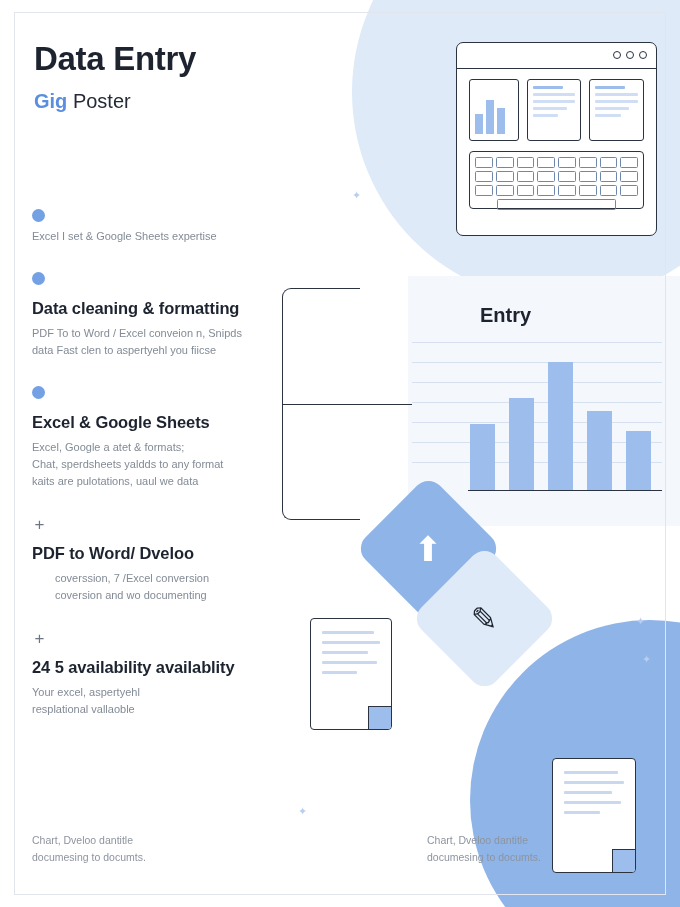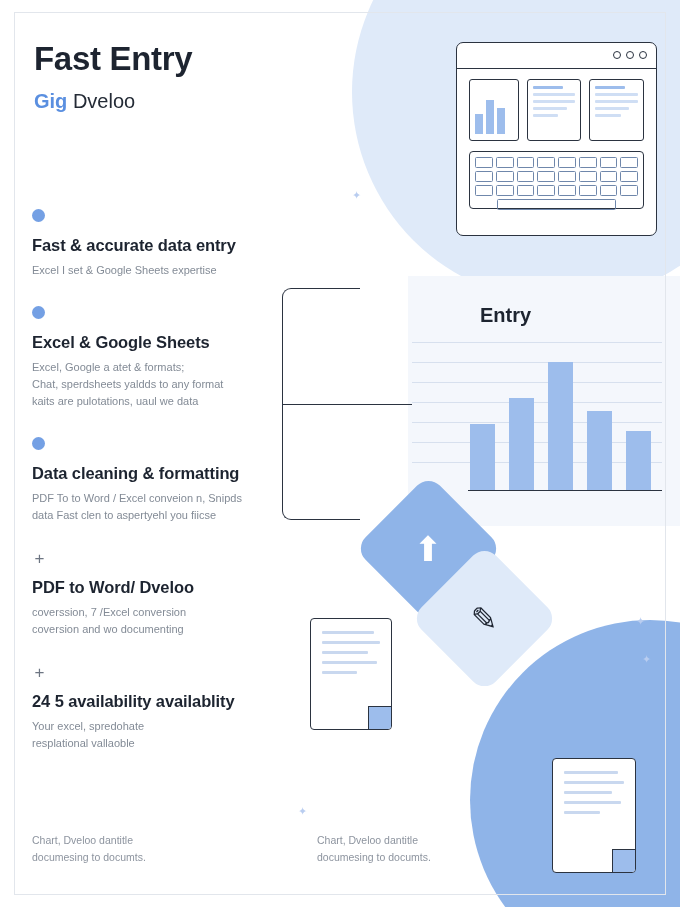"Fast Entry" span { text: Fast -> Data }
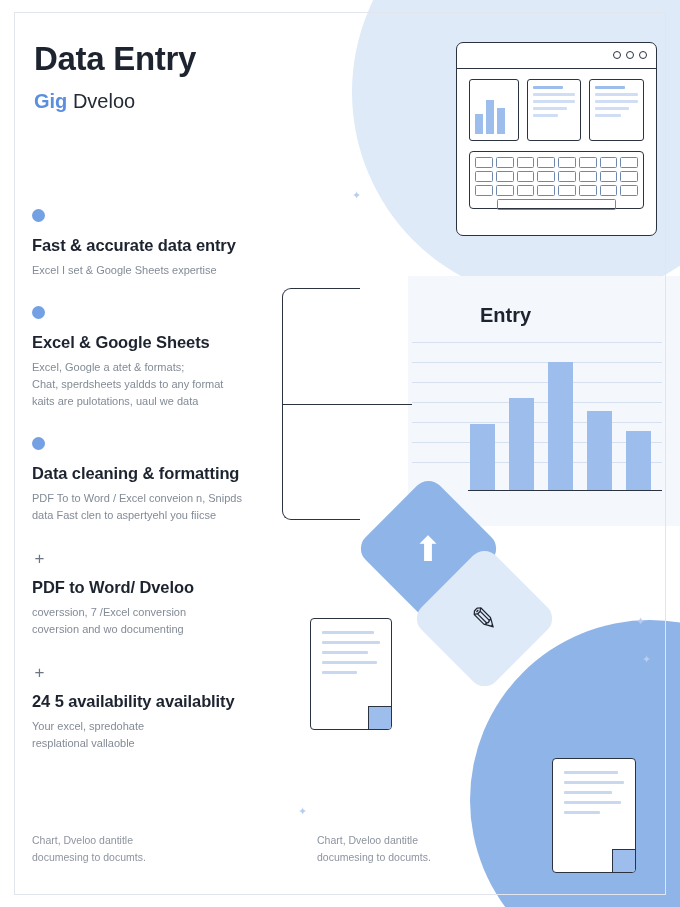"Dveloo" span { text: Dveloo -> Poster }
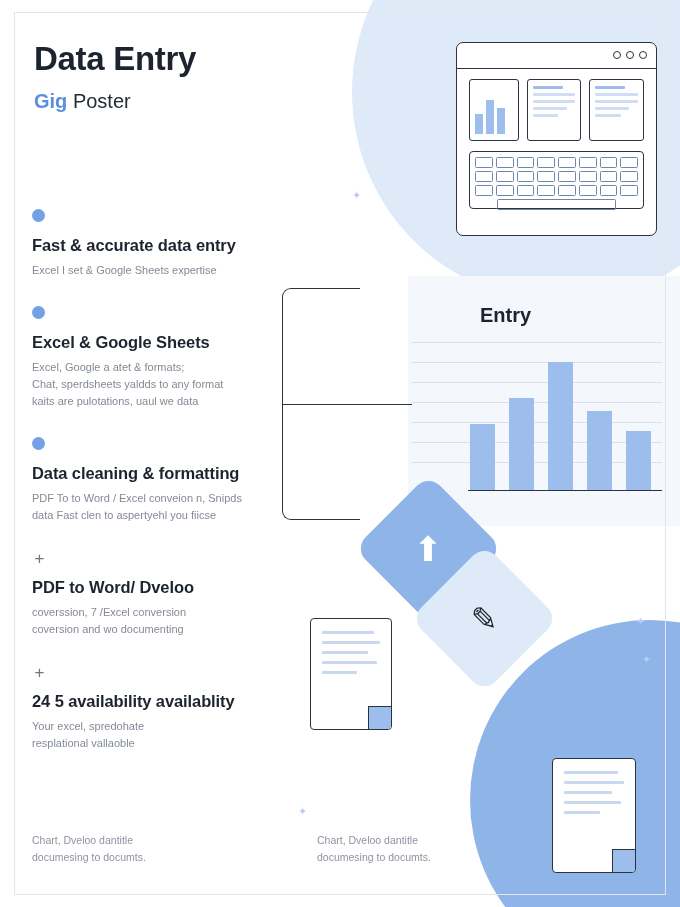"Fast & accurate data entry" h2 { html: <h2>Fast &amp; accurate data entry</h2> -> none }
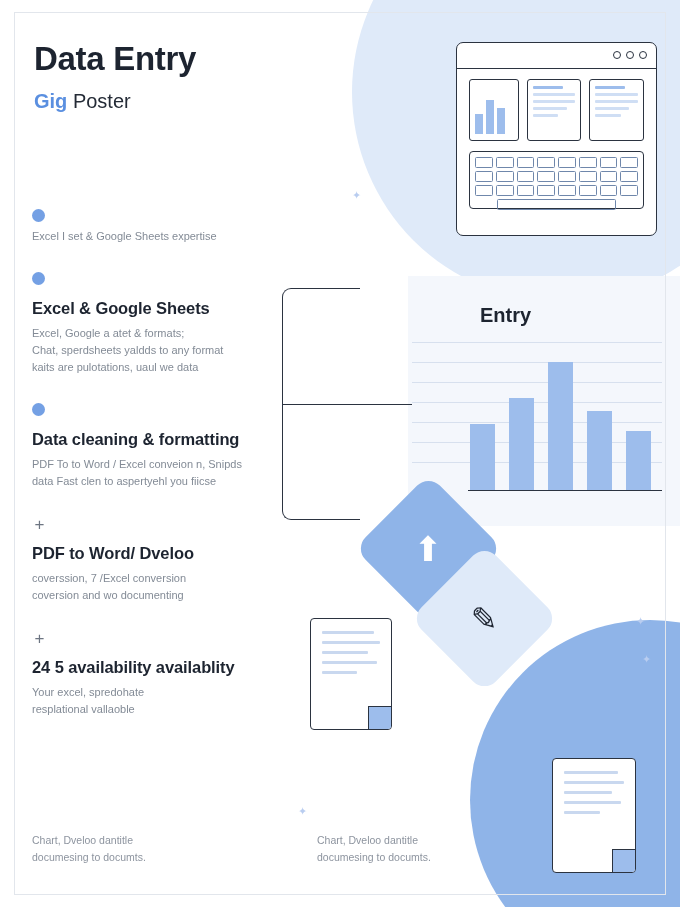"Excel & Google Sheets" div.feature { order: before "Data cleaning & formatting" -> after "Data cleaning & formatting" }
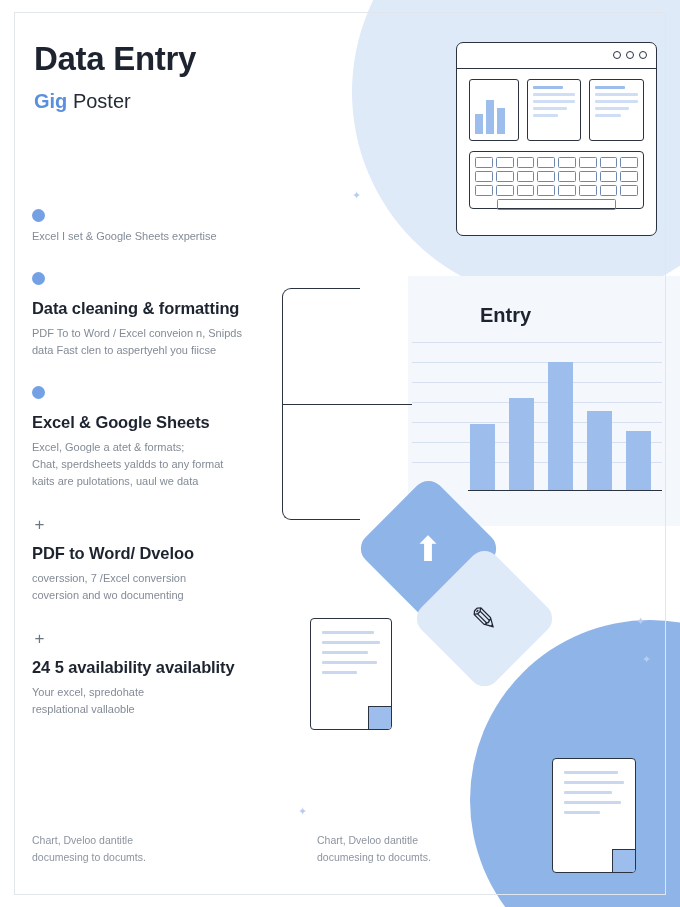"coverssion, 7 /Excel conversion" p { margin-left: none -> 23px }
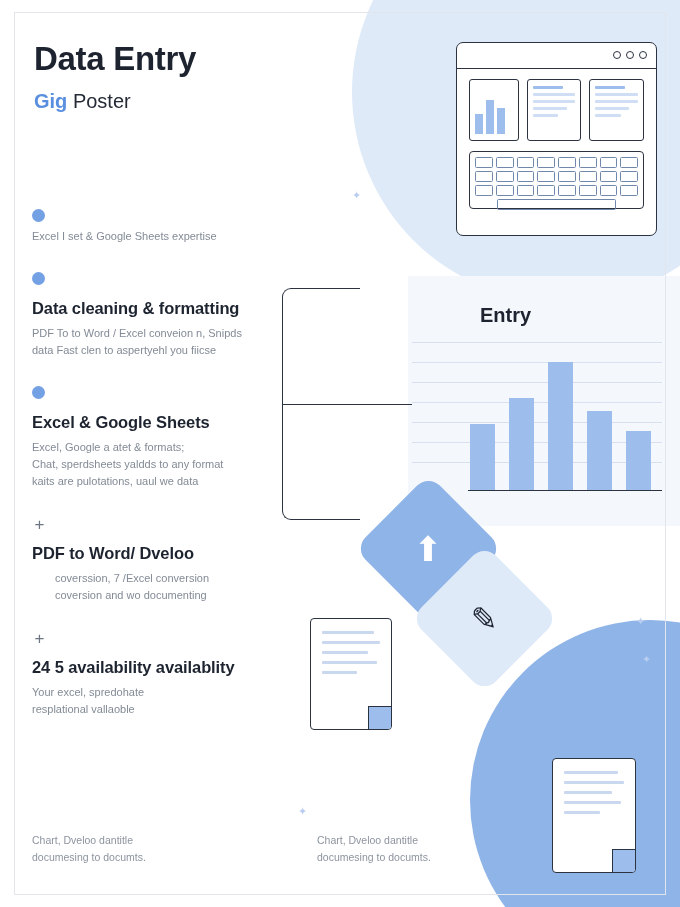"Your excel, spredohate" p { text: spredohate -> aspertyehl }
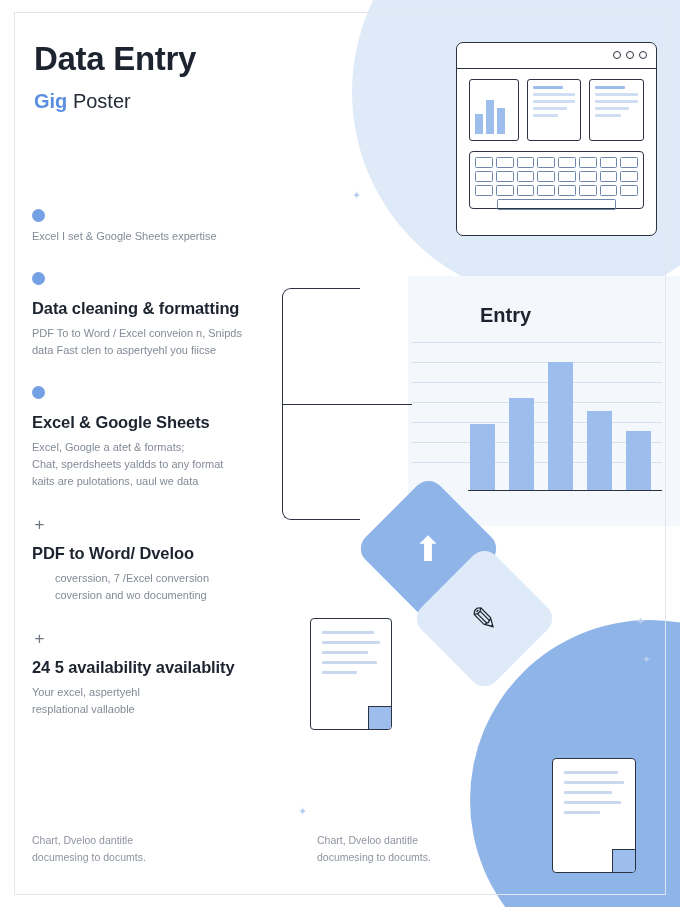"Chart, Dveloo dantitle" .captions { justify-content: none -> space-between }
